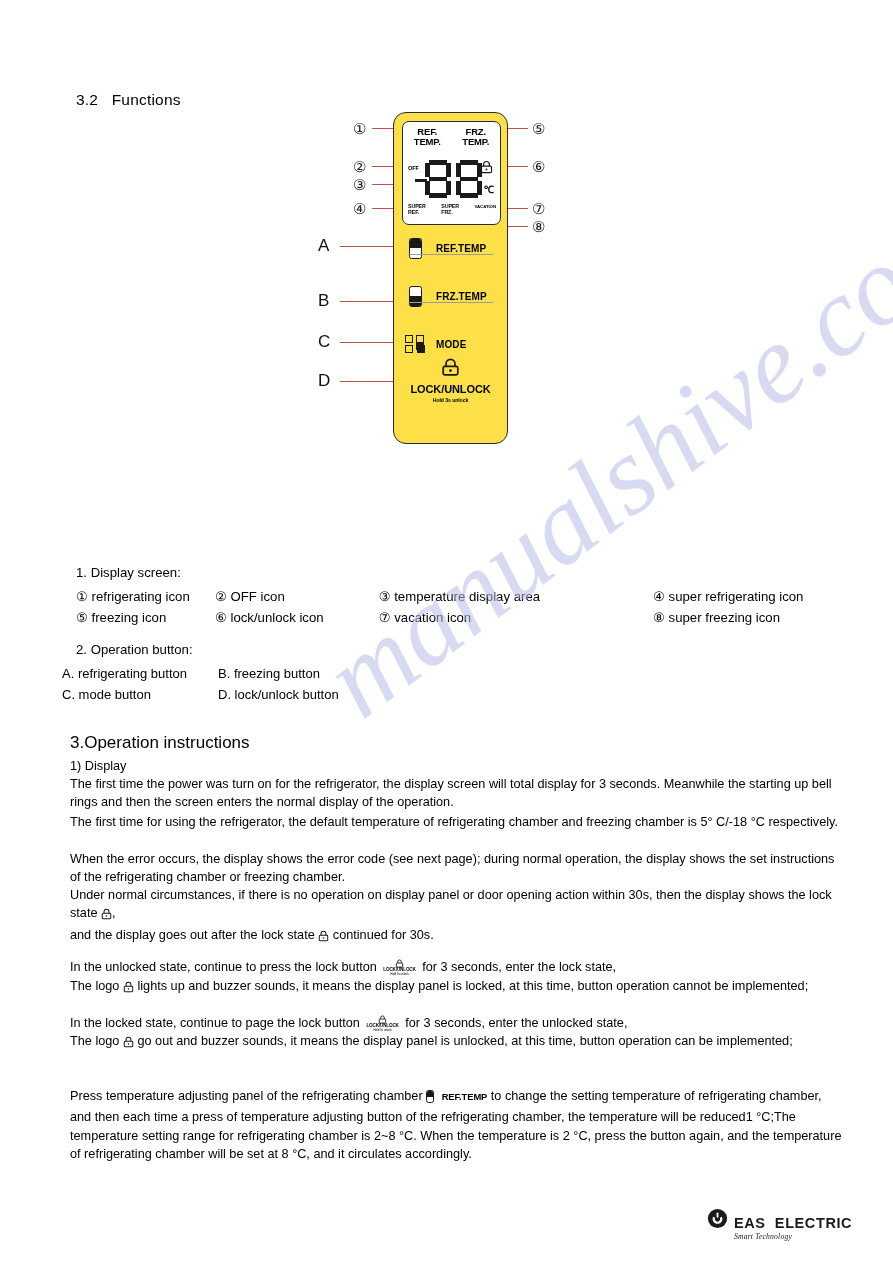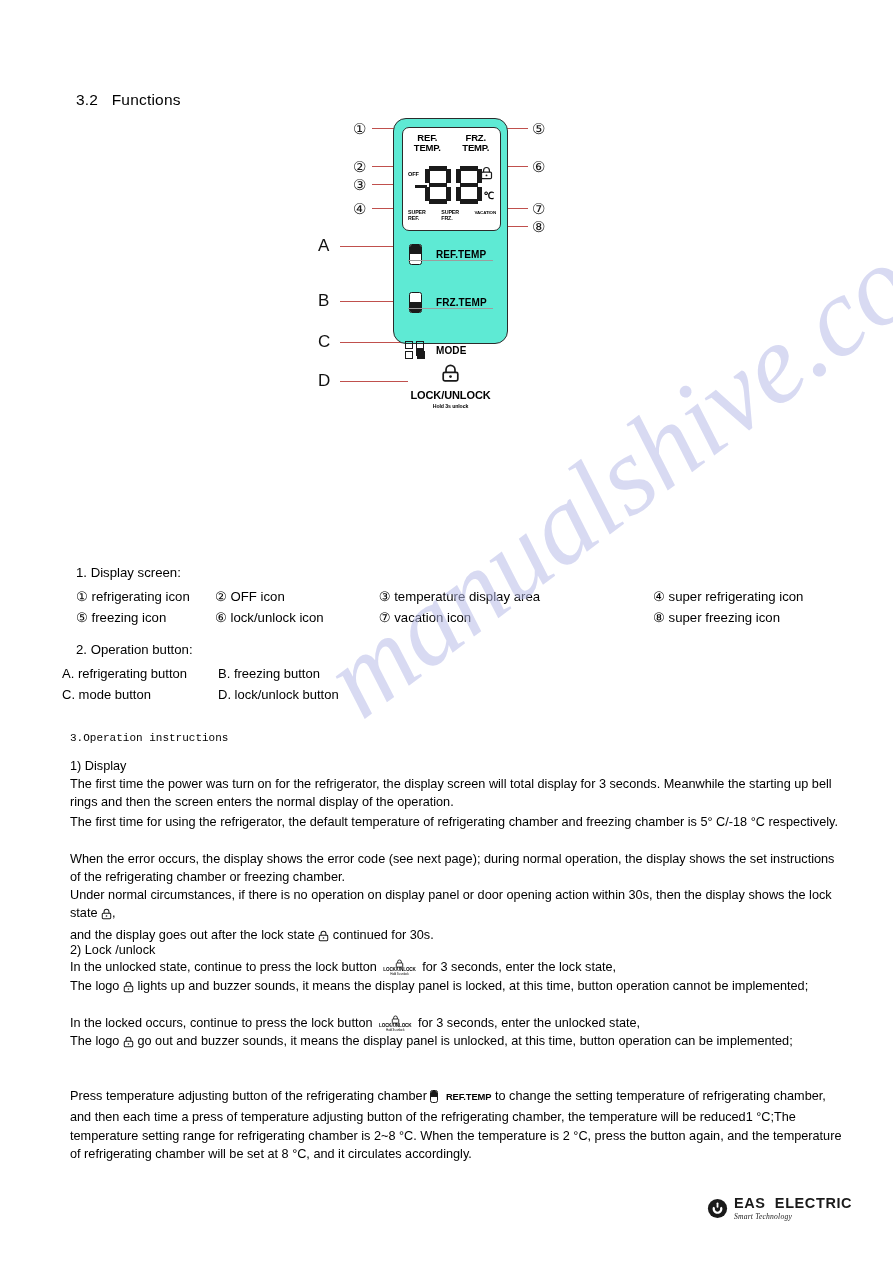"REF." .panel-body { background: #5eead4 -> #fde047; height: 226px -> 332px; top: 12px -> 6px }
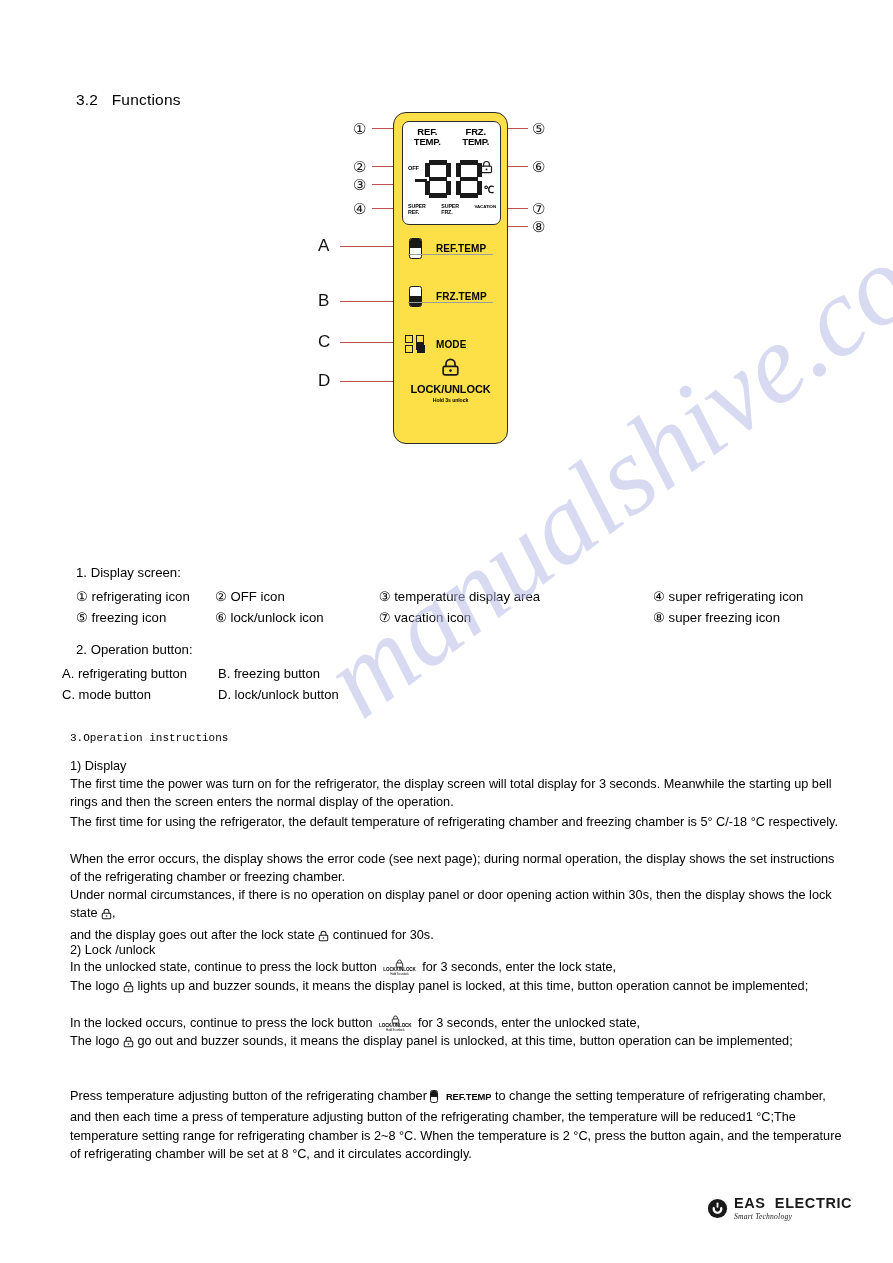"3.Operation instructions" .instr-head { font-family: Liberation Mono, monospace -> none; font-size: 11px -> 17px }
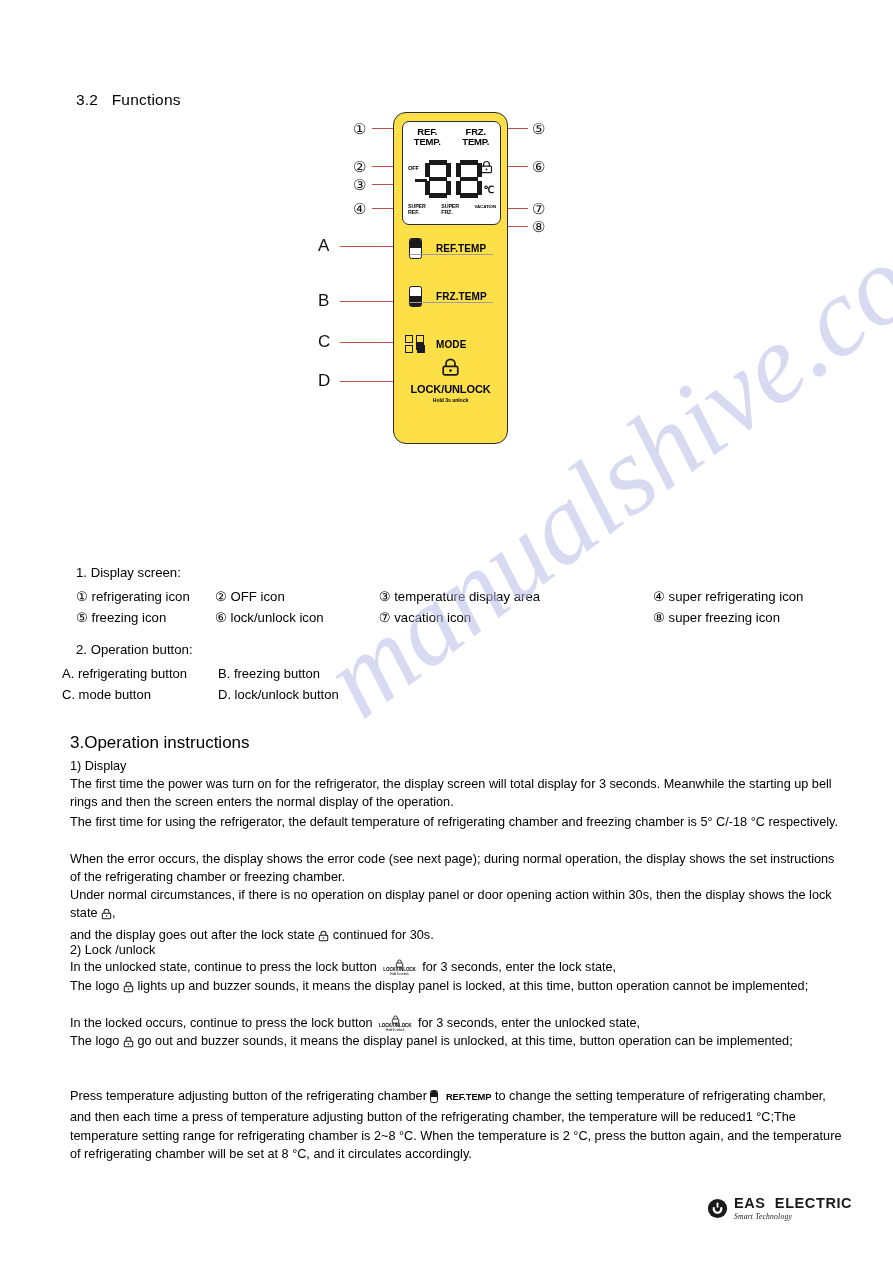"2) Lock /unlock" div.para { html: <div>2) Lock /unlock</div> -> none }
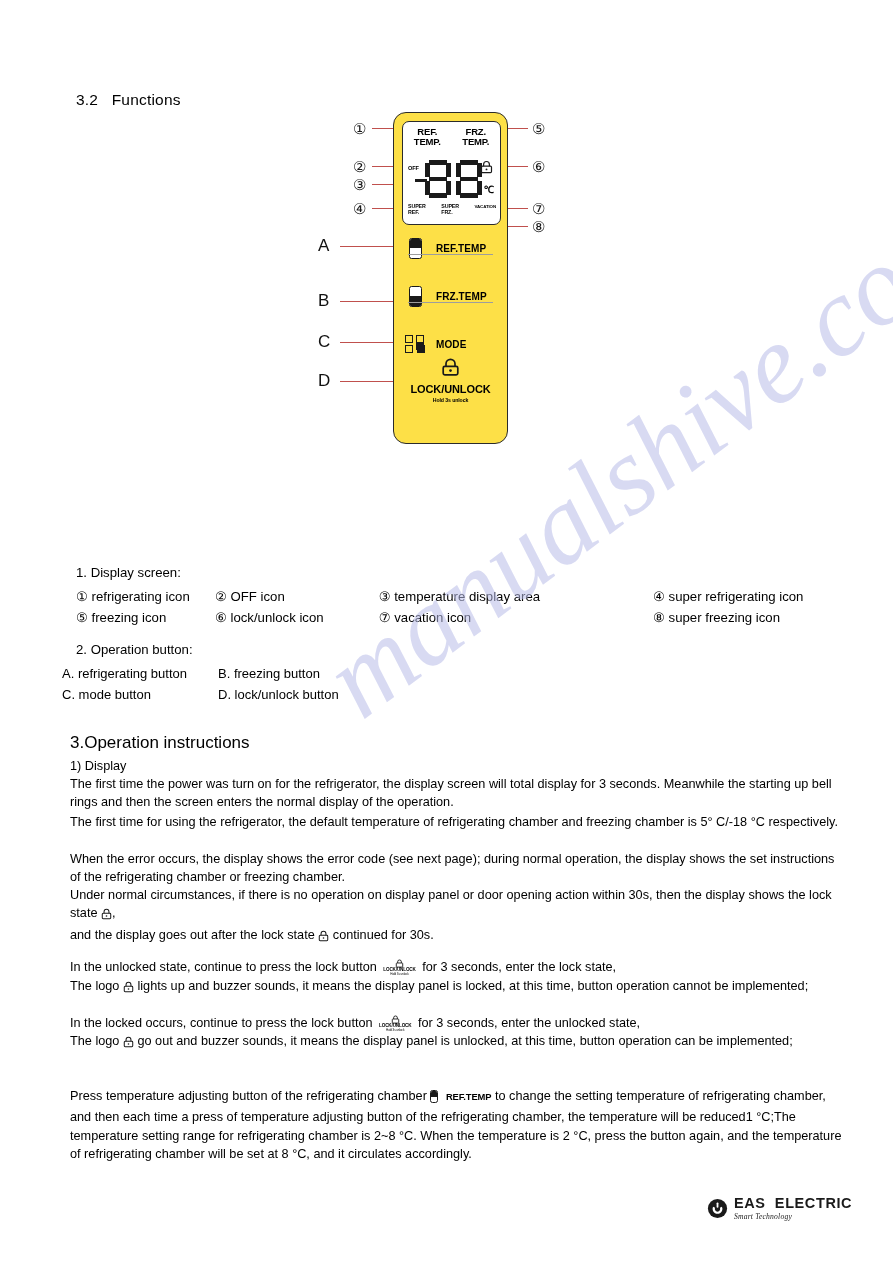"In the locked occurs, continue" span { text: occurs, continue to press -> state, continue to page }
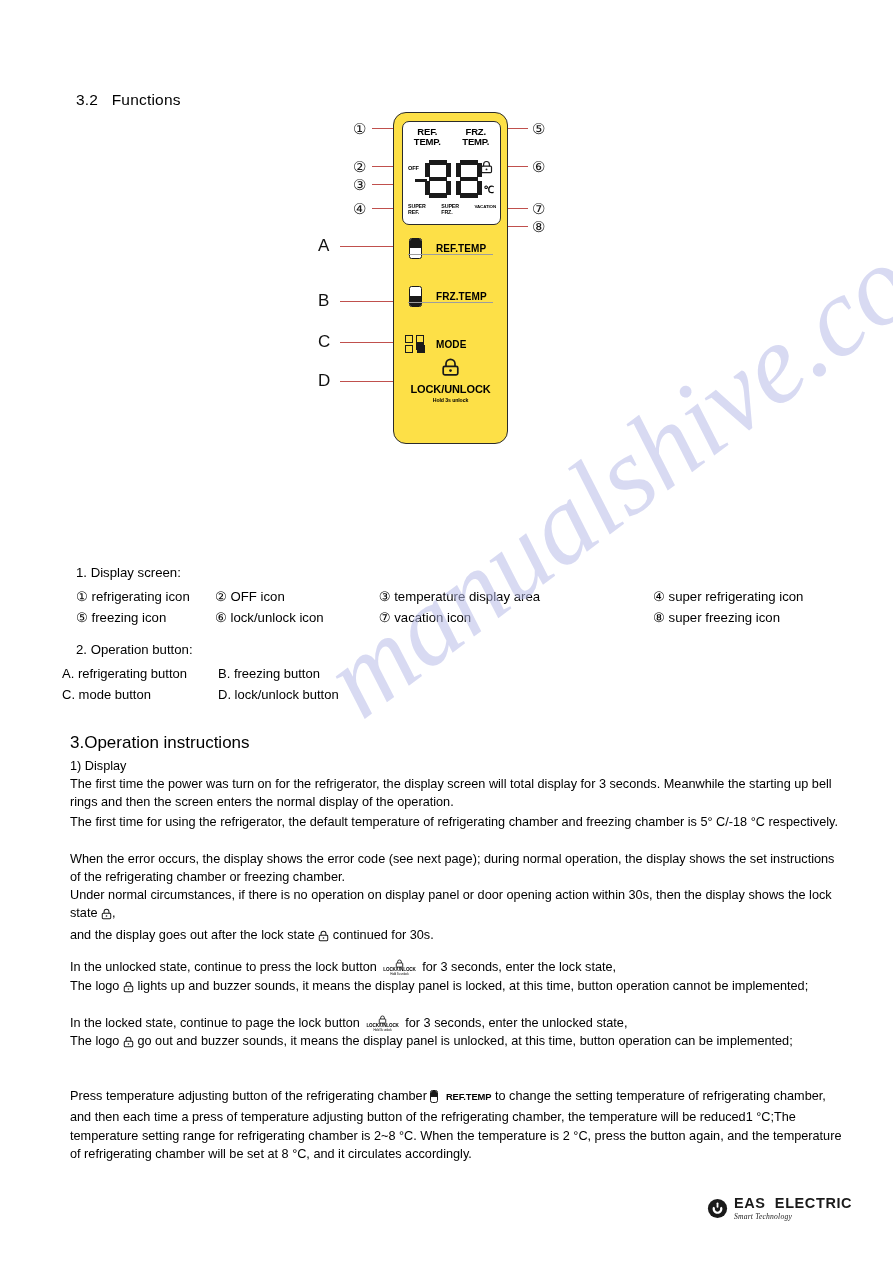"Press temperature adjusting button of" span { text: button -> panel }
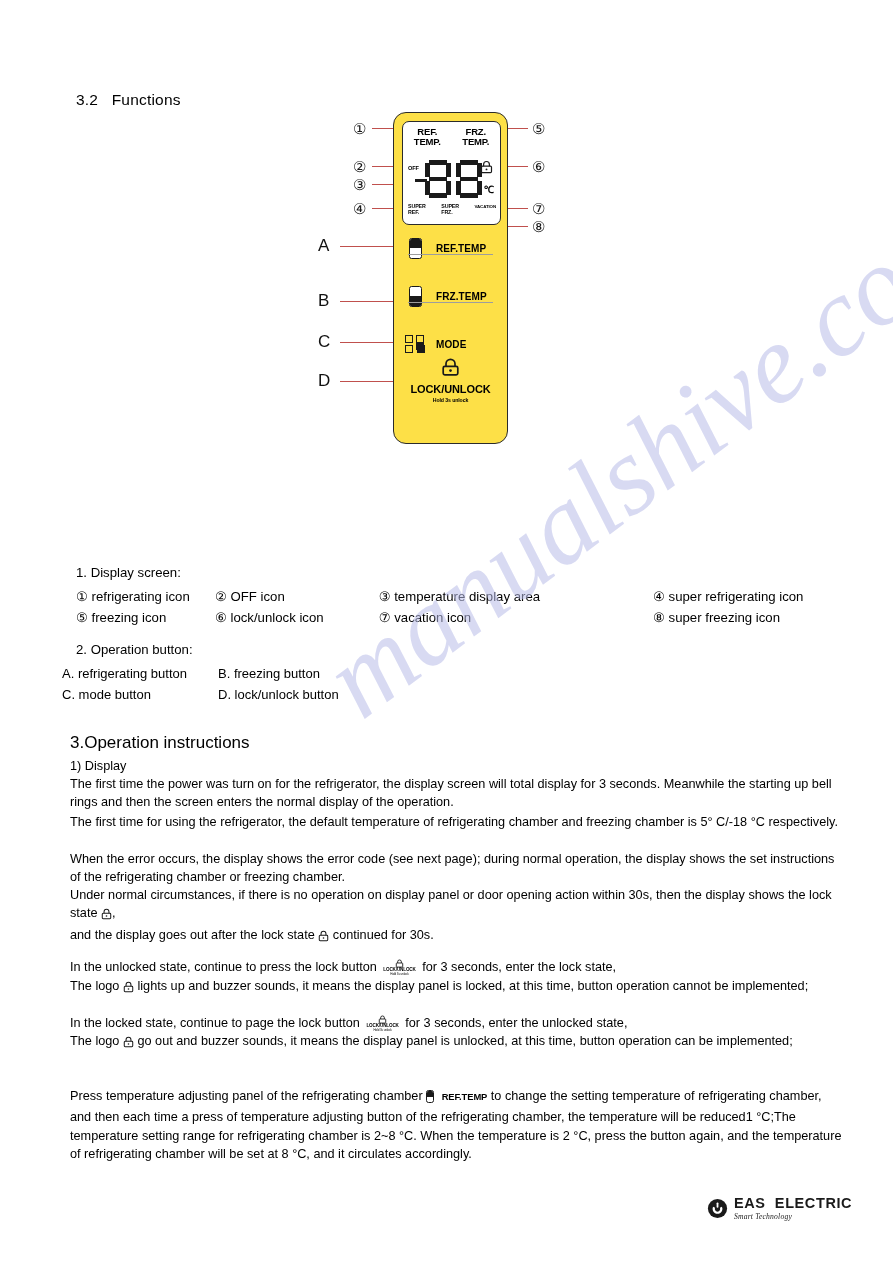"EAS ELECTRIC" .logo-name { margin-top: none -> 20px }
